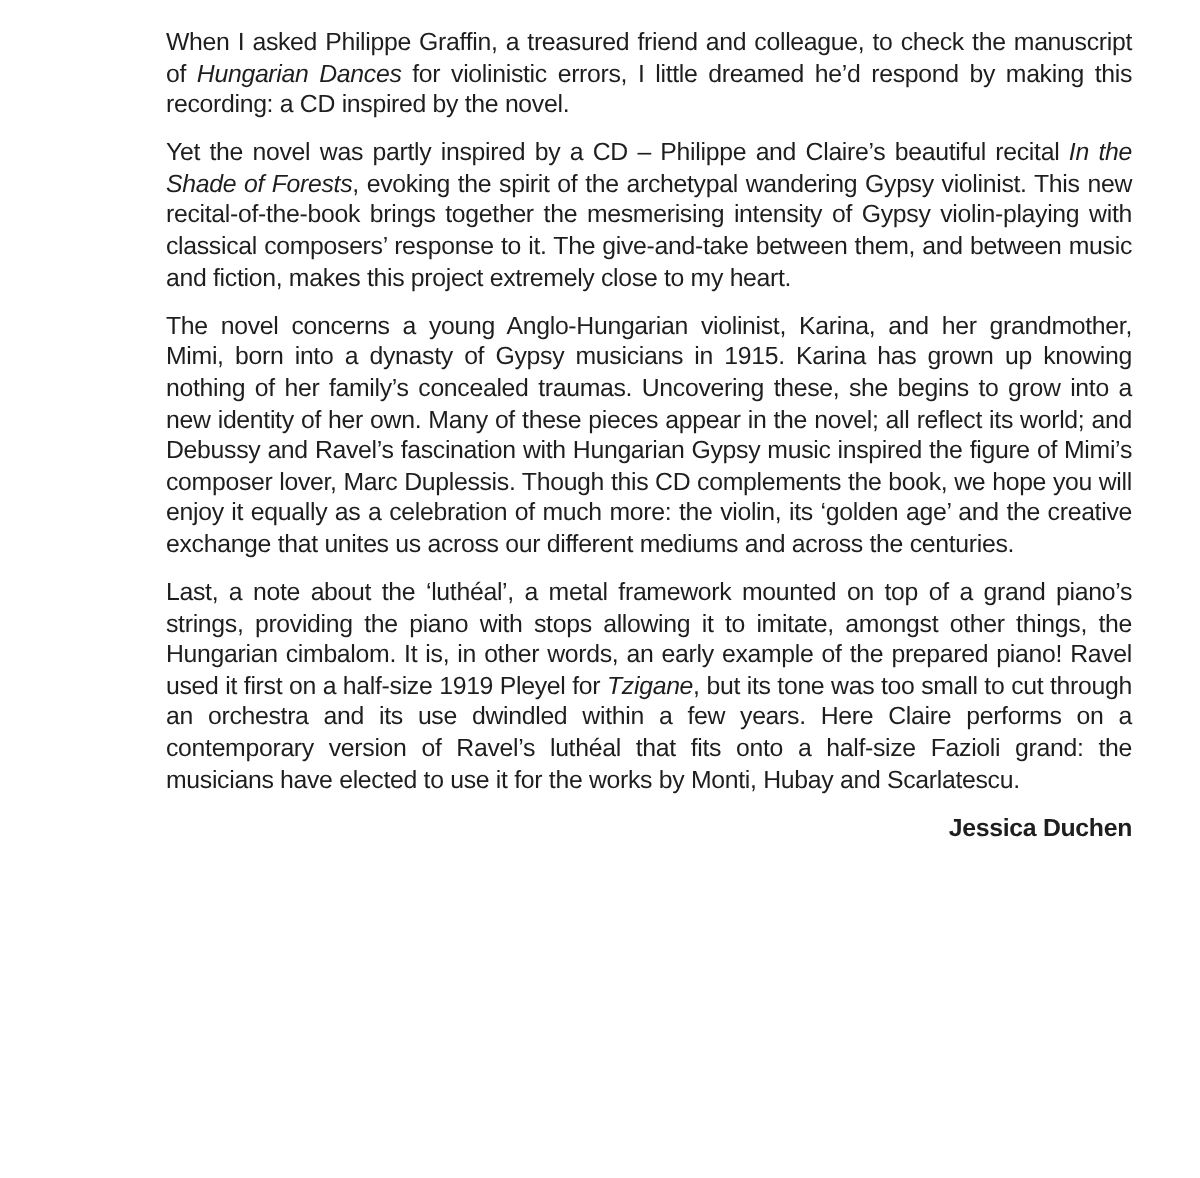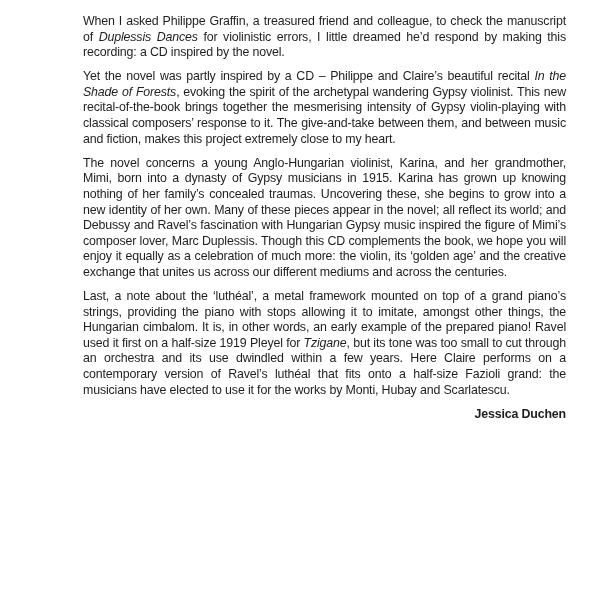"Duplessis Dances" span.it { text: Duplessis -> Hungarian }
